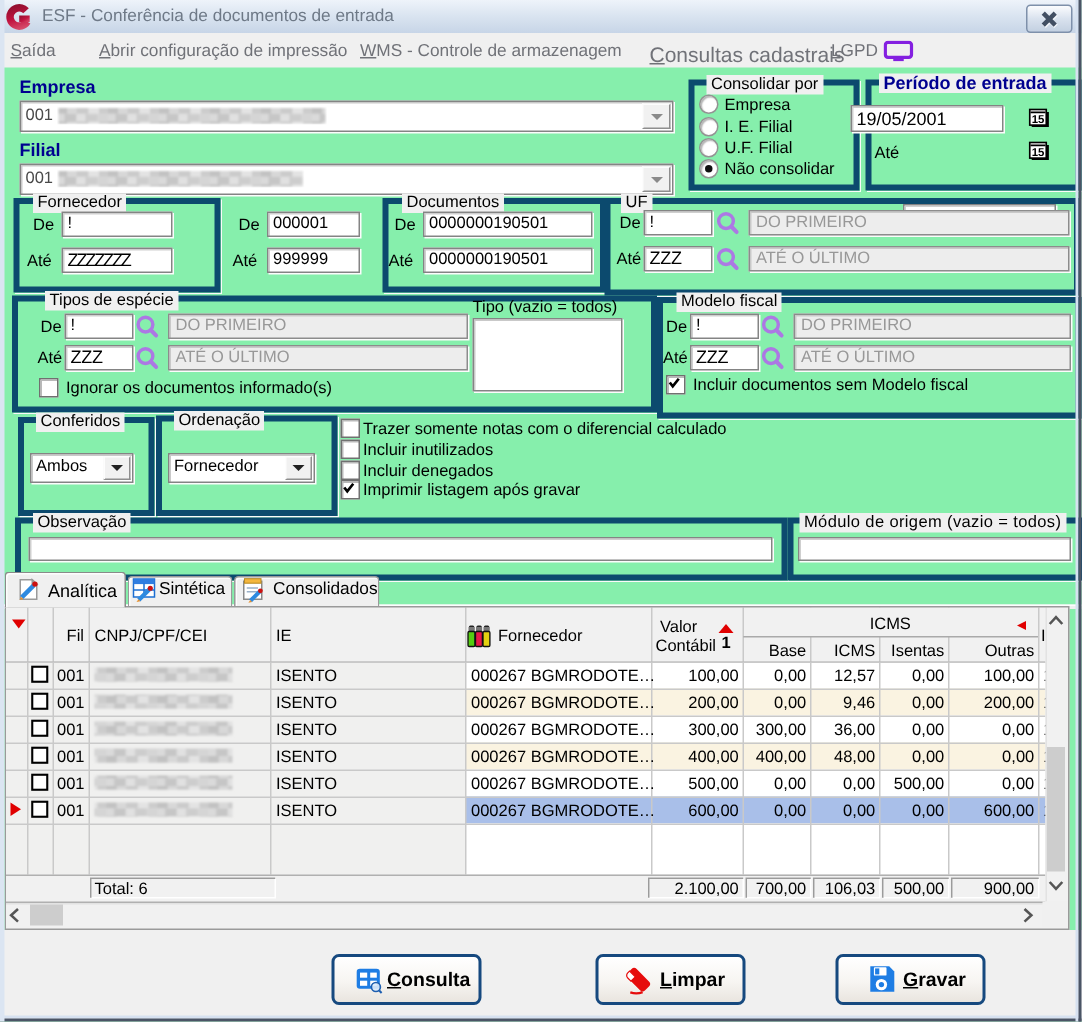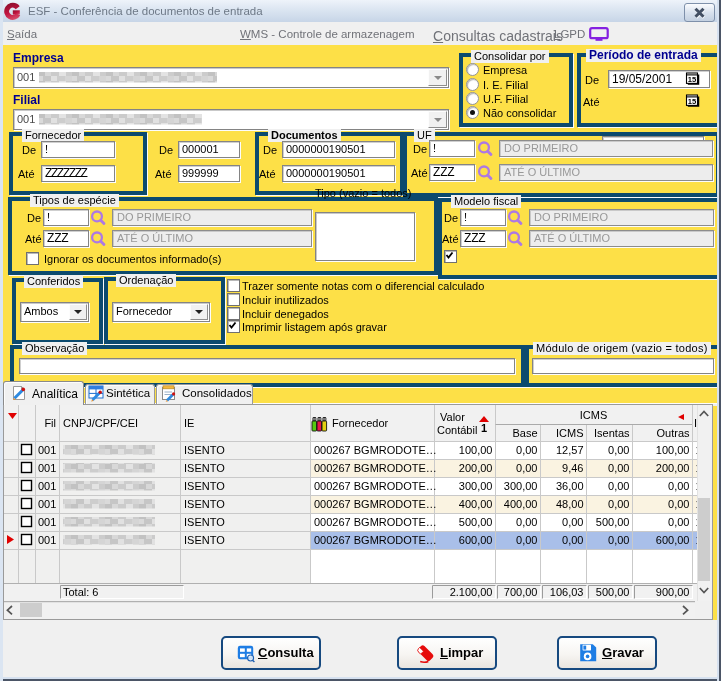"ESF - Conferência de documentos" #win { background: #fde047 -> #86efac }
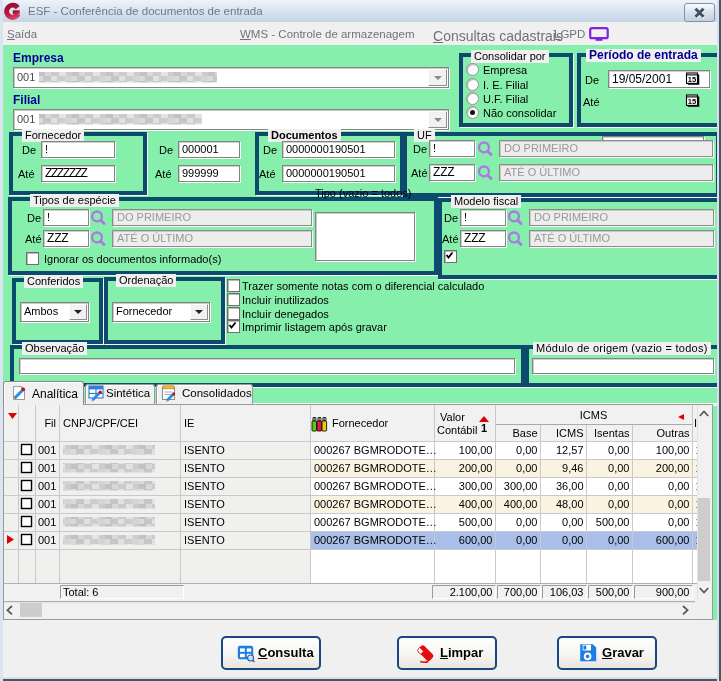"Abrir configuração de impressão" div.ab { html: none -> <div><u>A</u>brir configuração de impressão</div> }
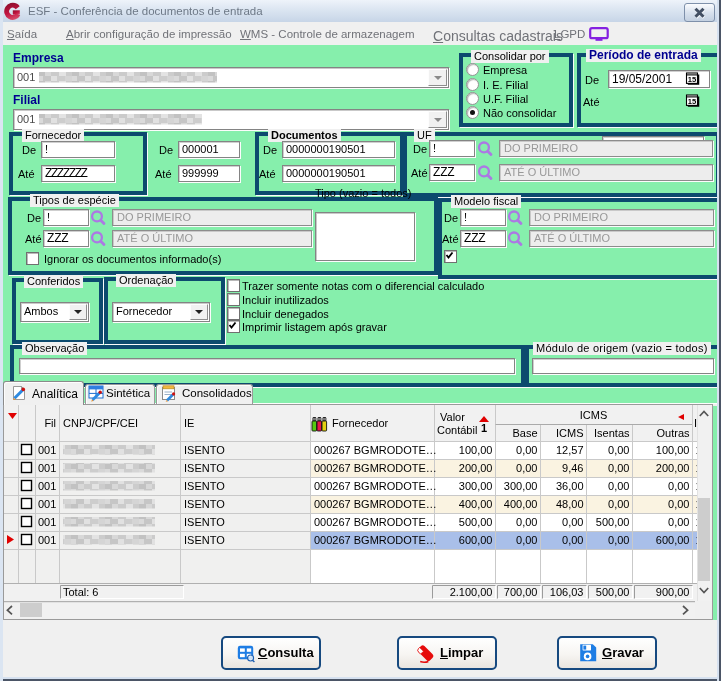"19/05/2001" div.edit { left: 608px -> 567px }
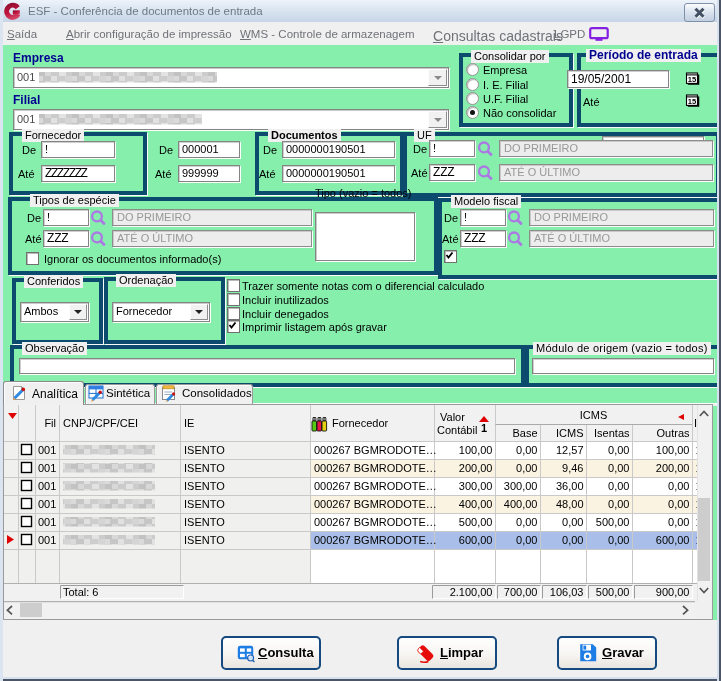"Documentos" span { font-weight: bold -> none }
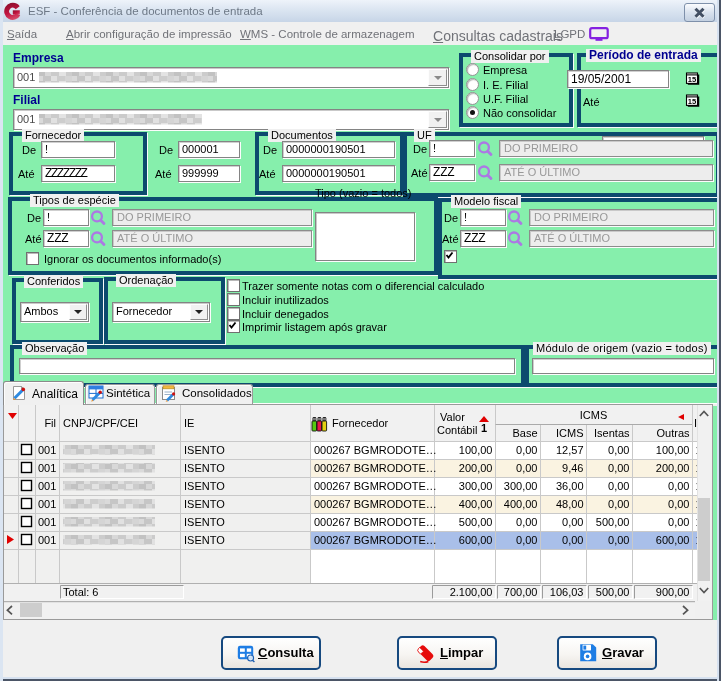"Tipo (vazio = todos)" div.lbl { top: 187px -> 199px }
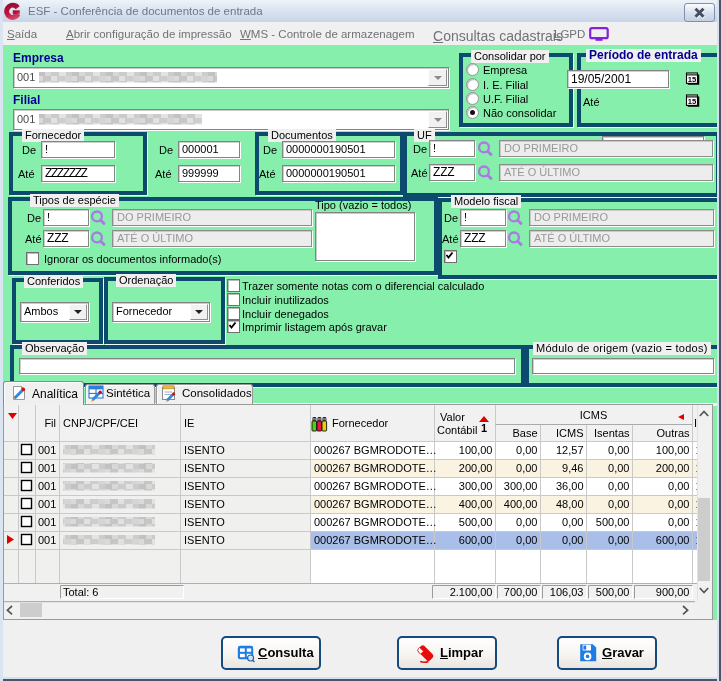"Incluir documentos sem Modelo fiscal" div.lbl { html: none -> <div>Incluir documentos sem Modelo fiscal</div> }
